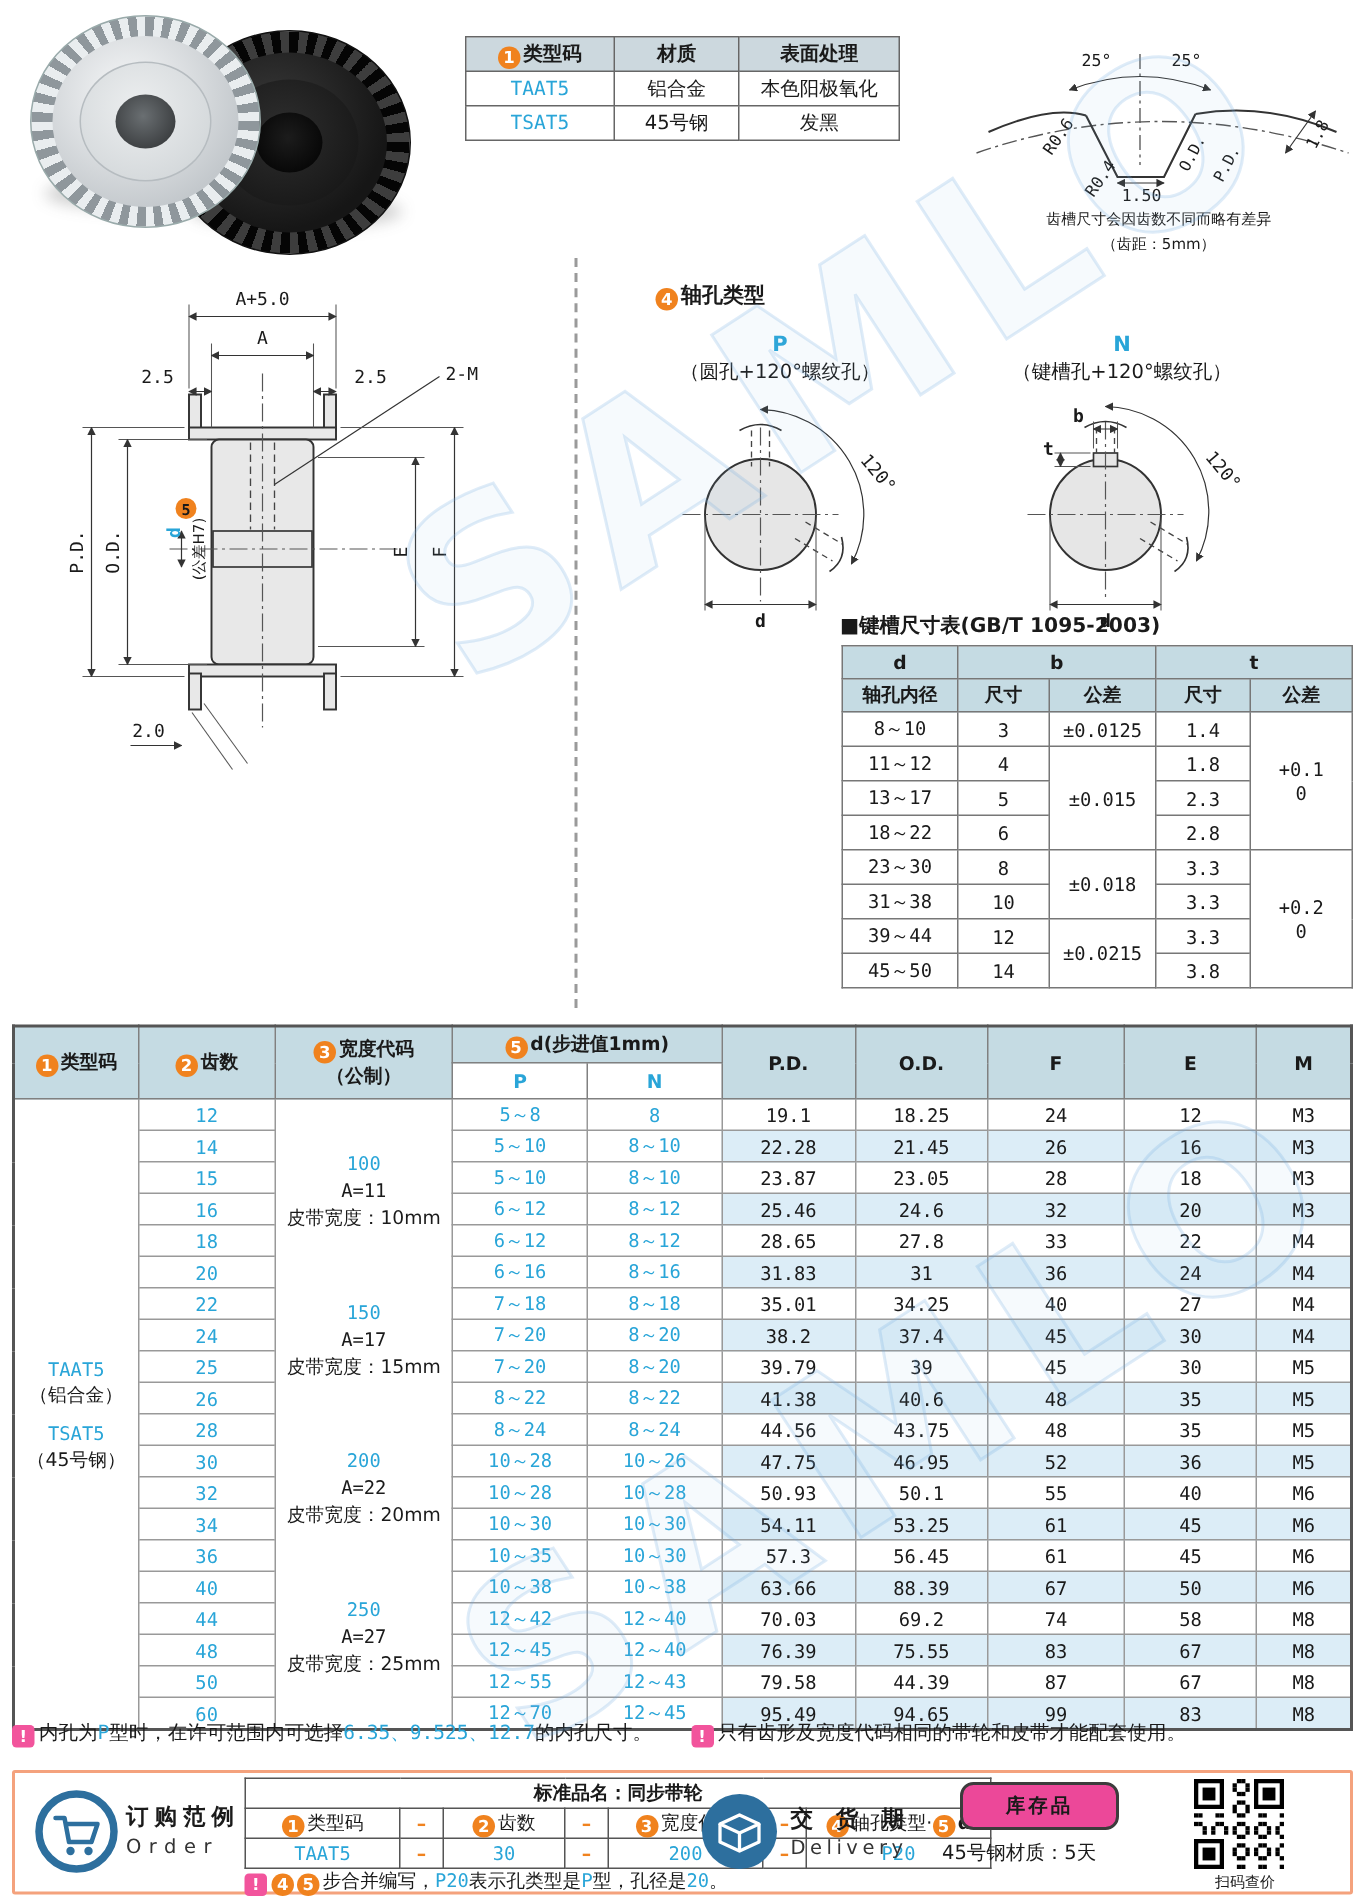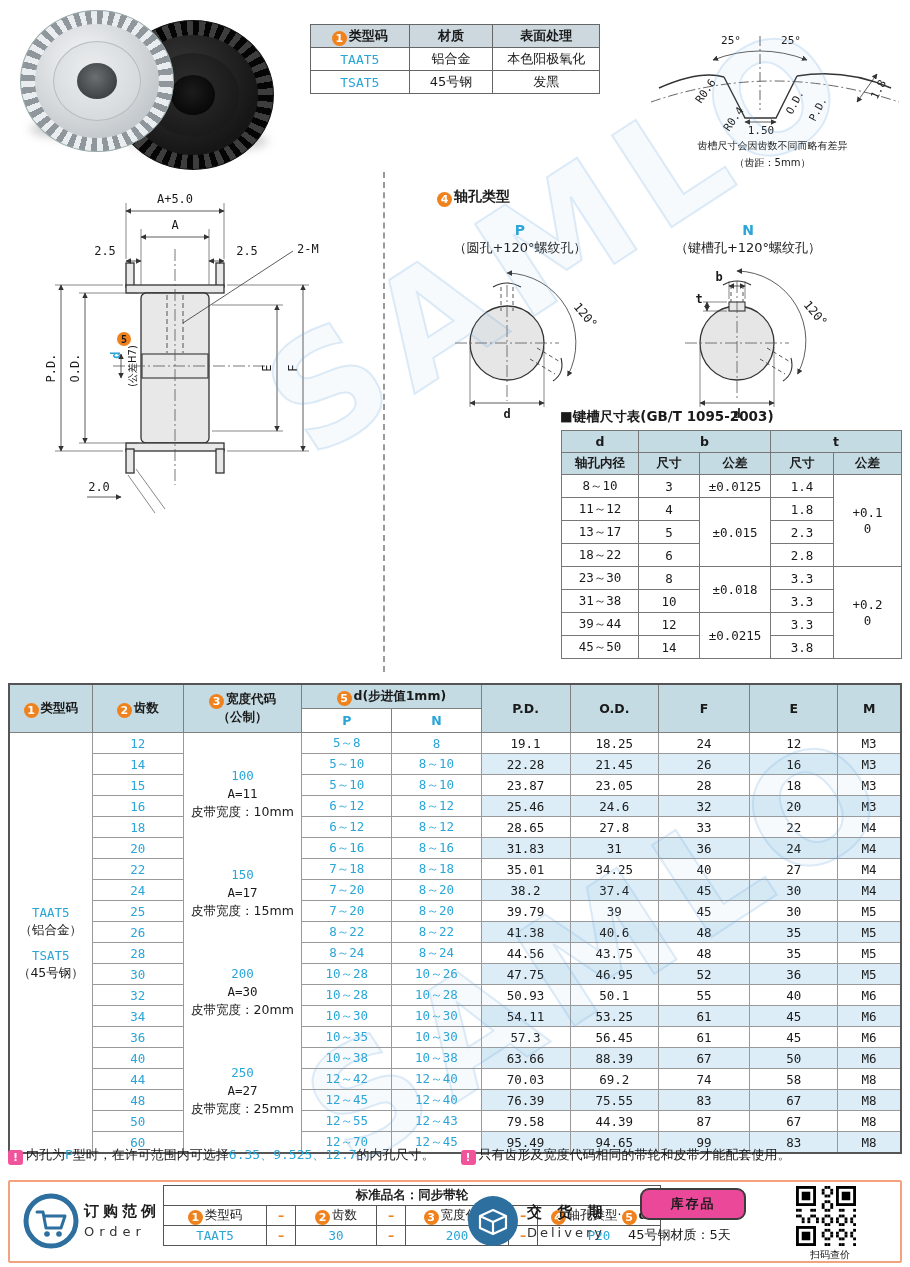"A=30" div.num { text: 30 -> 22 }
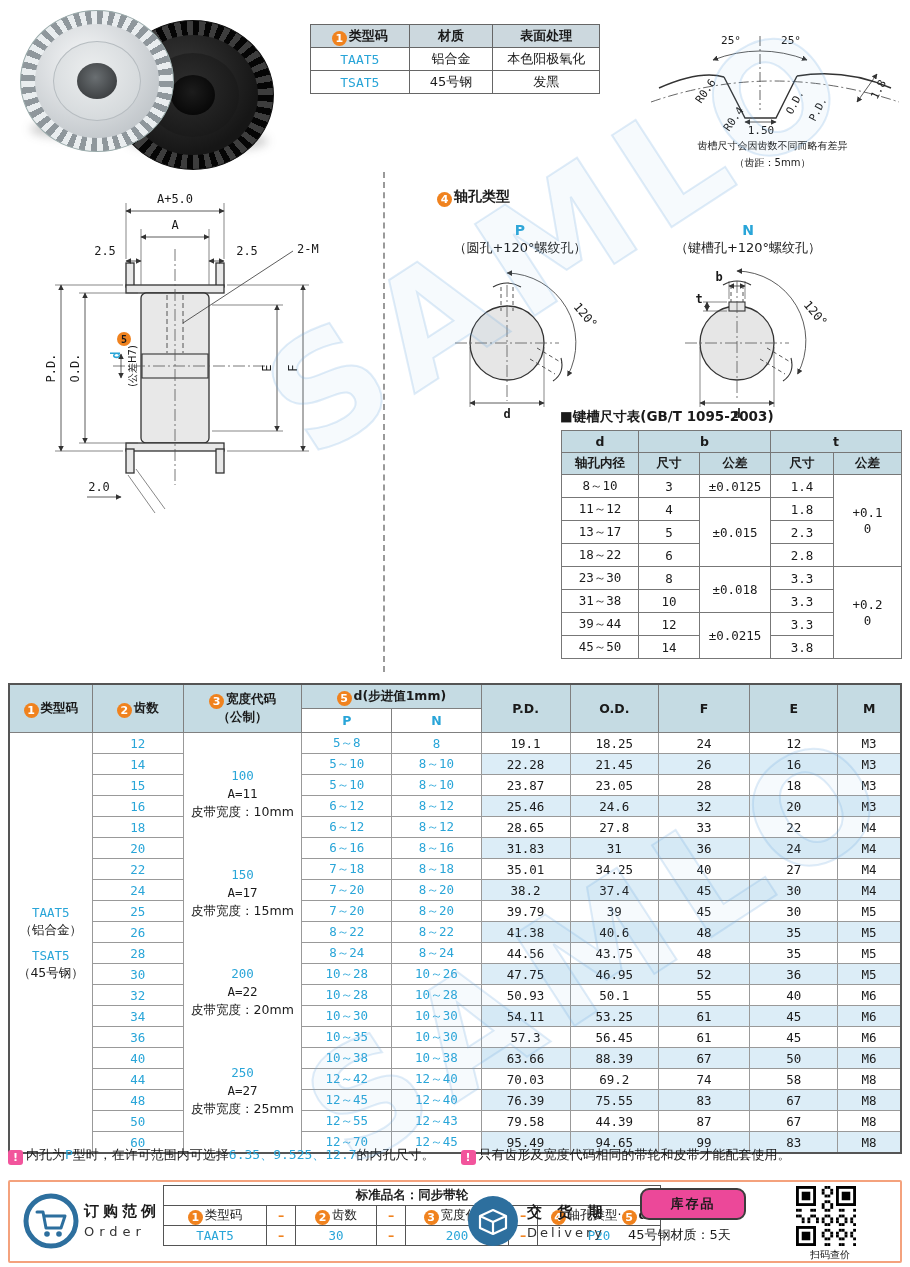"! 4 5 步合并编写，P20表示孔类型是P型，孔径是20。" div.order-note { html: none -> <div> <span>!</span><span>4</span><span>5</span><span>步合并编写，</span><span>P20</span><span>表示孔类型是</span><span>P</span><span>型，孔径是</span><span>20</span><span>。</span> </div> }
